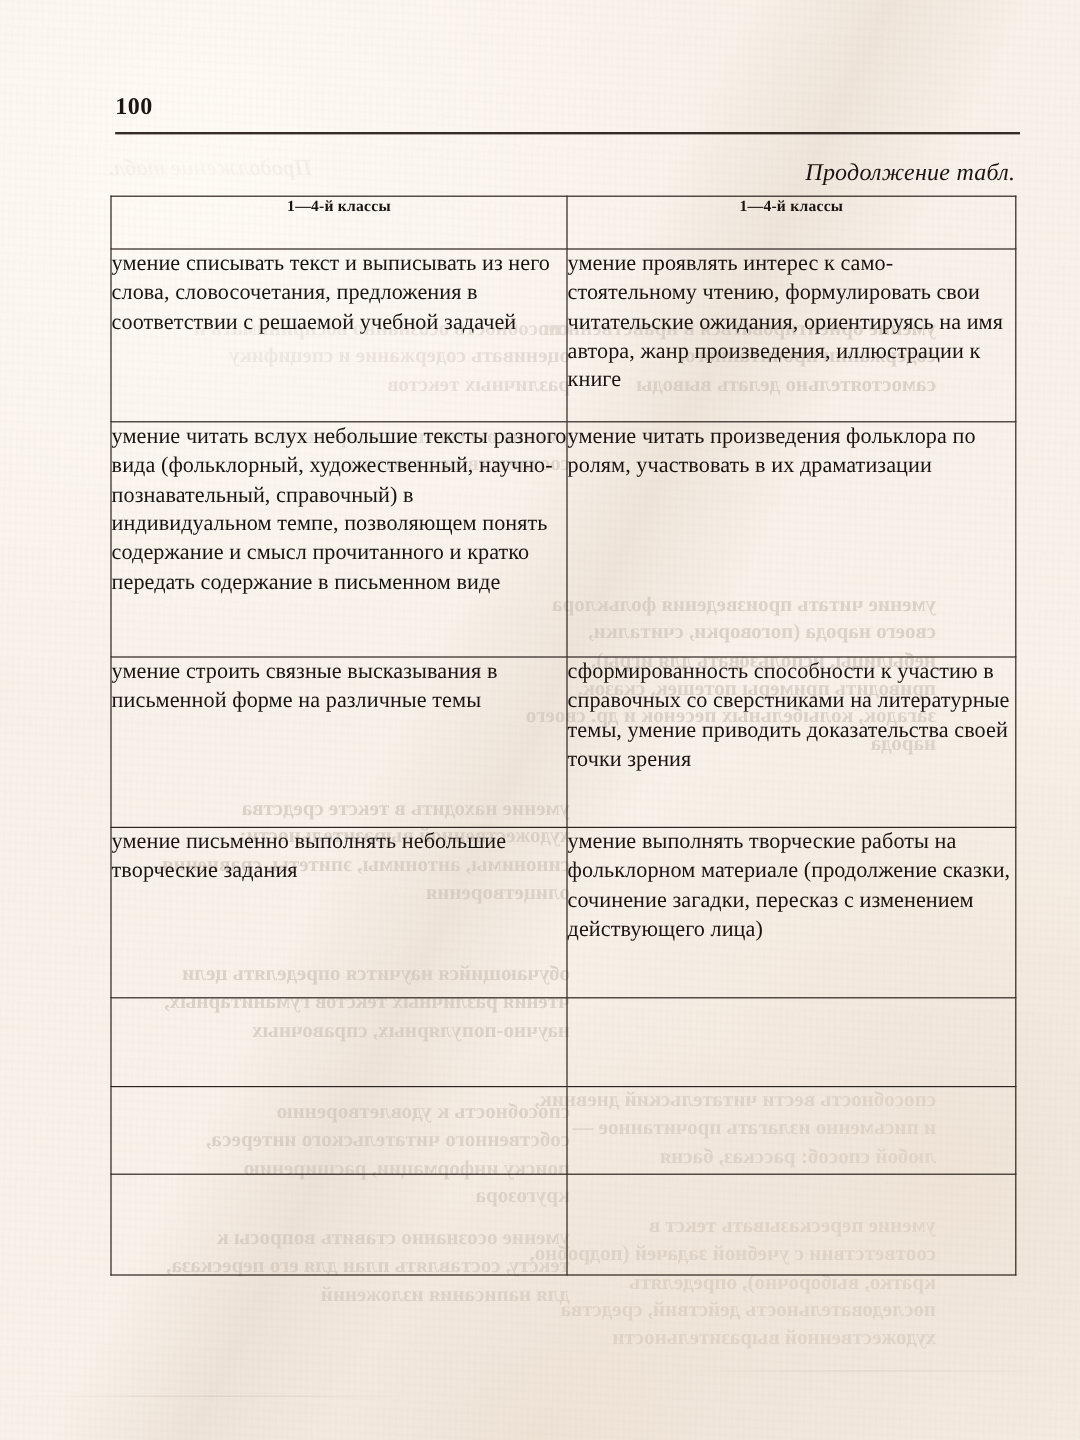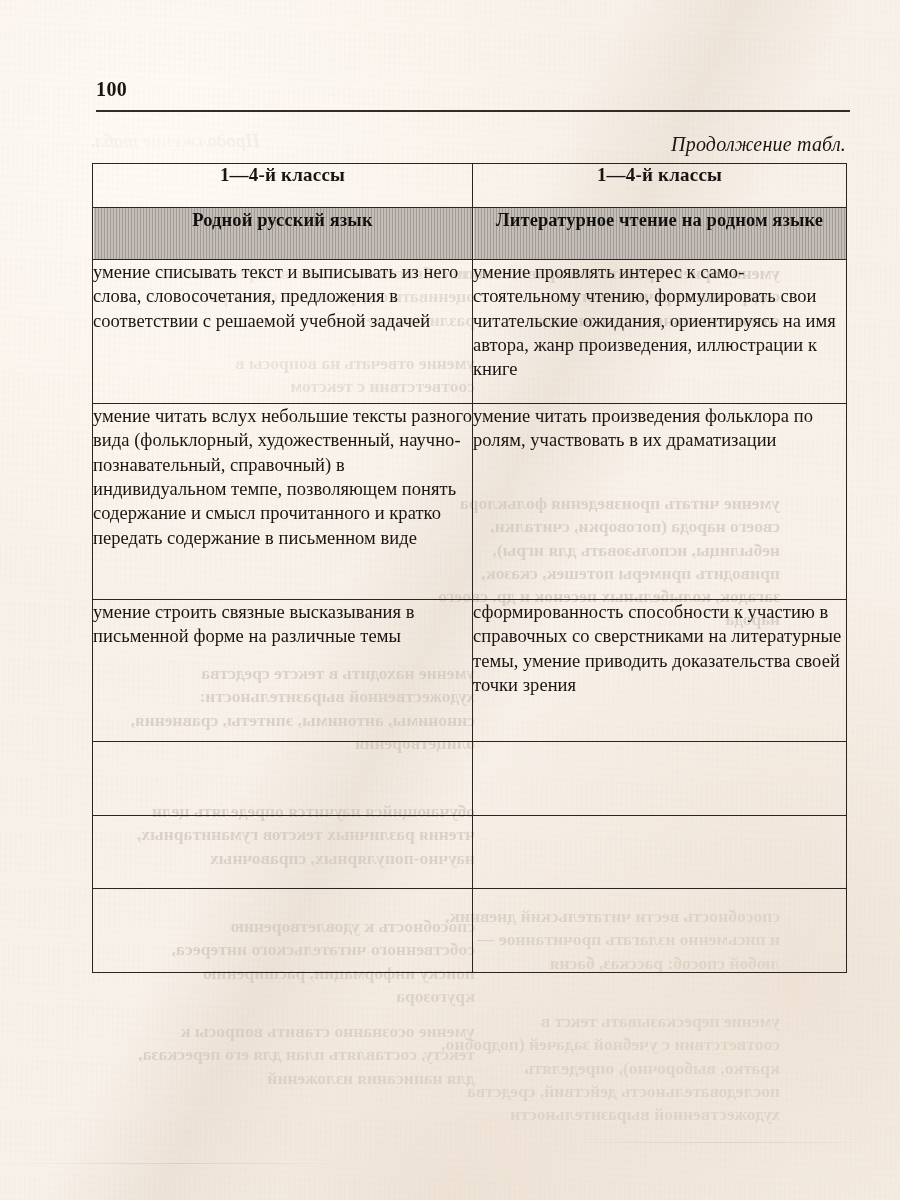"1—4-й классы" th.grade { font-size: 19px -> 13px }
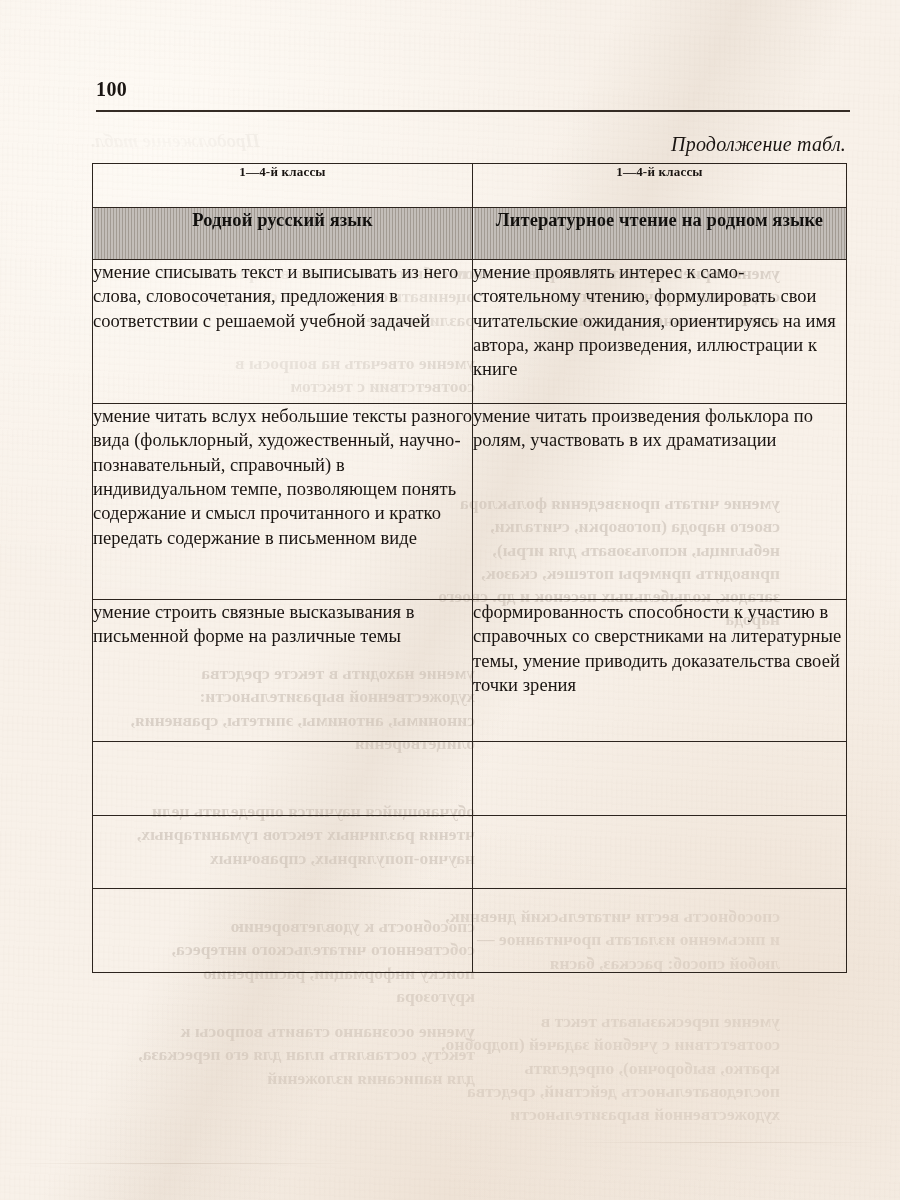"Родной русский язык" tr.r-h2 { html: <tr> <th>Родной русский язык</th> <th>Литературное чтение на родном языке</th> </tr> -> none }
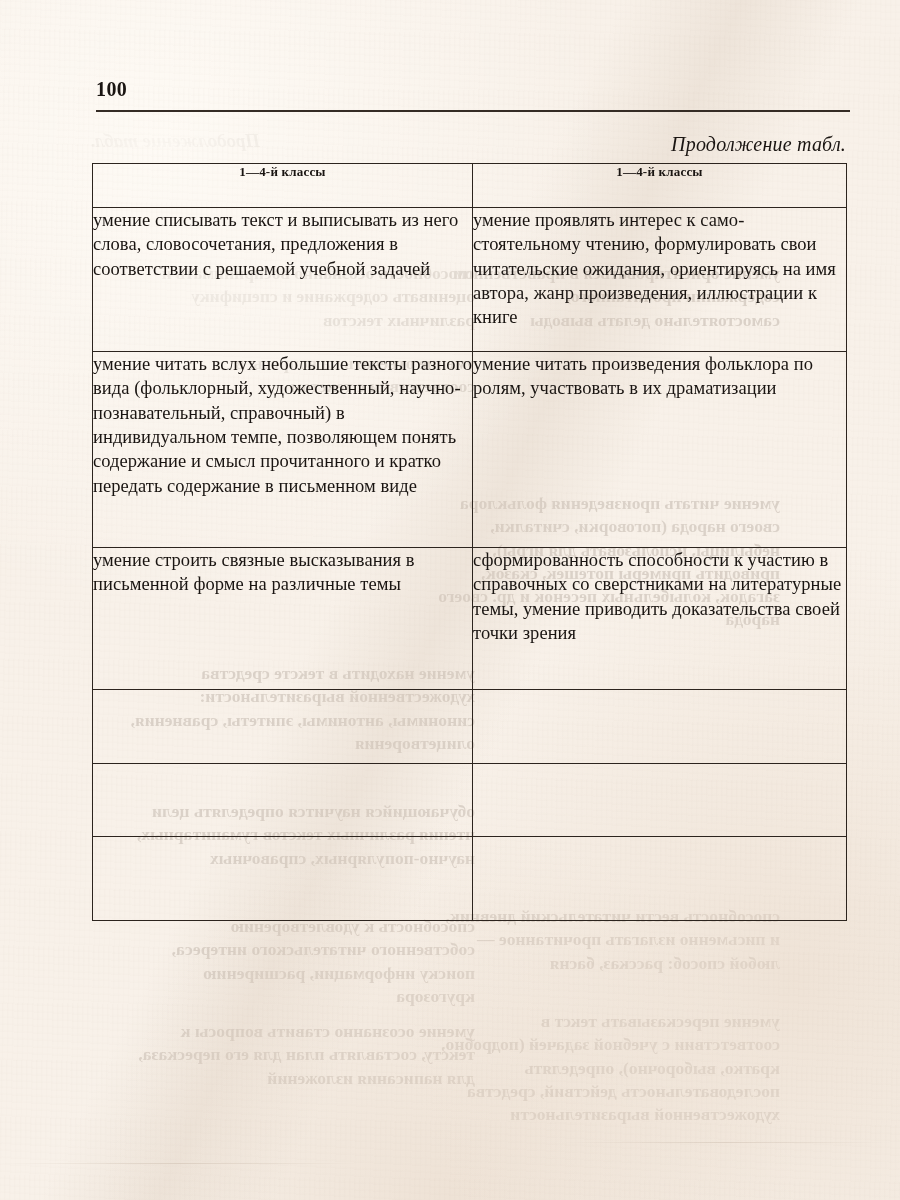"умение письменно выполнять не­большие" tr.r-4 { html: none -> <tr> <td>умение письменно выполнять не­большие творческие задания</td> <td>умение выполнять творческие ра­боты на фольклорном материале (продолжение сказки, сочинение загадки, пересказ с изменением действующего лица)</td> </tr> }
